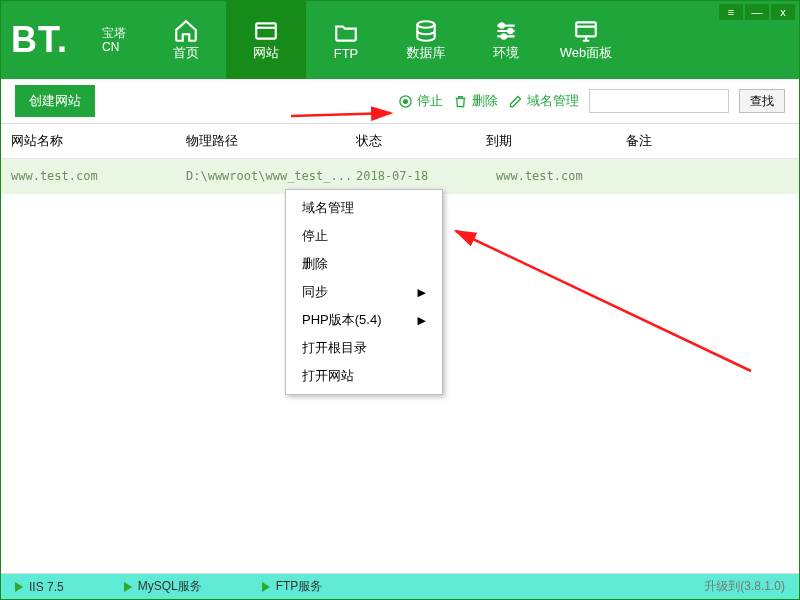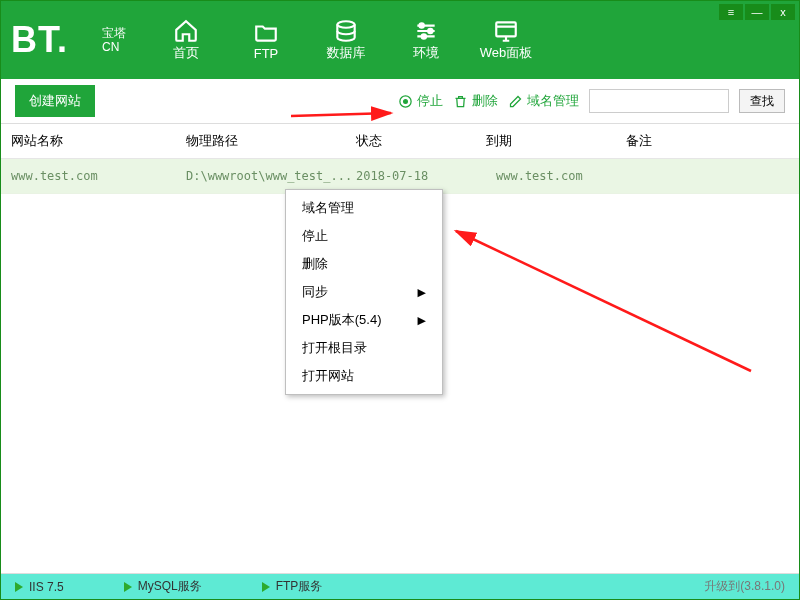"网站" div.nav-item { html: none -> <div> <svg> <rect></rect> <path></path> </svg> <span>网站</span> </div> }
